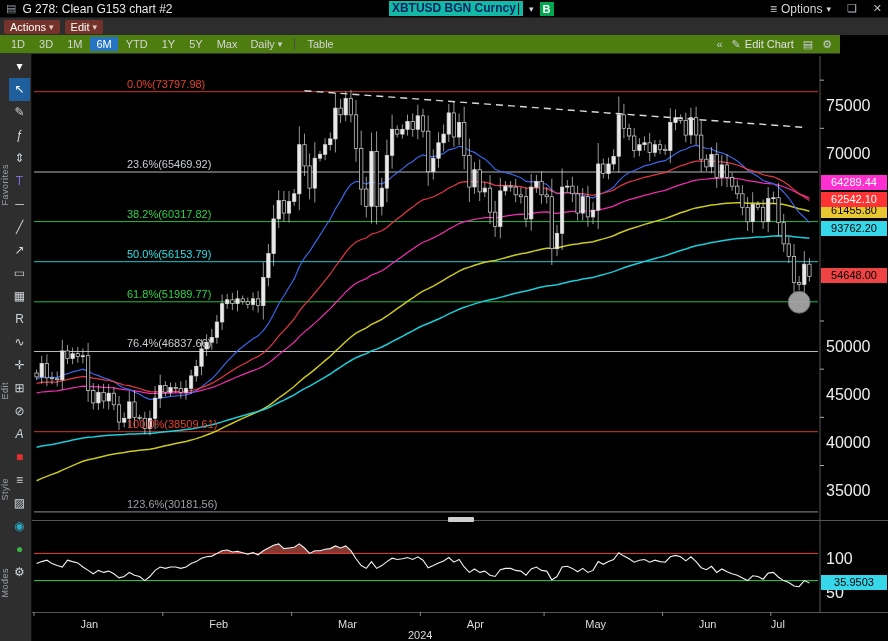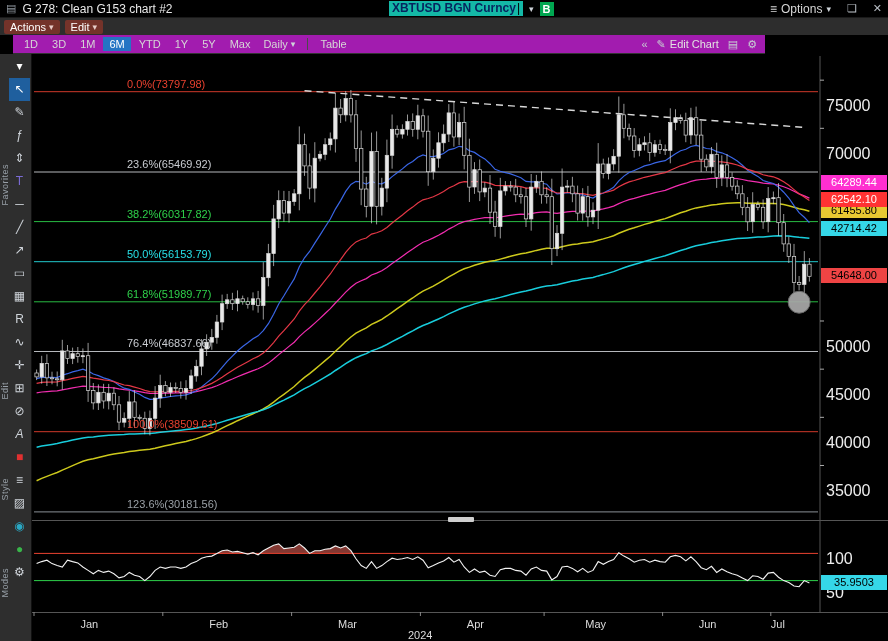"1D" #toolbar { background: #a21caf -> #4d7c0f; margin-left: 13px -> none; width: 752px -> 840px }
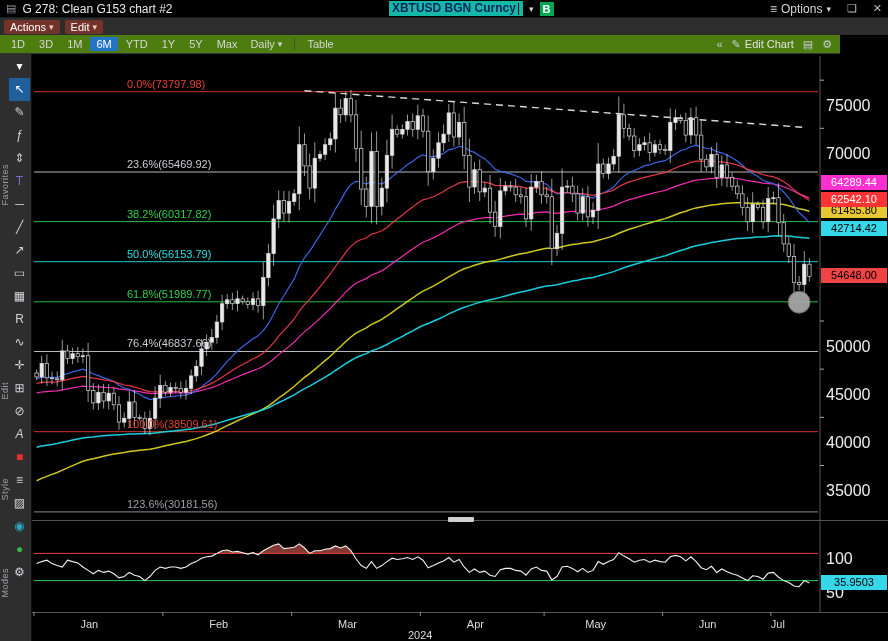"42714.42" div.price-tag { text: 42714.42 -> 93762.20 }
